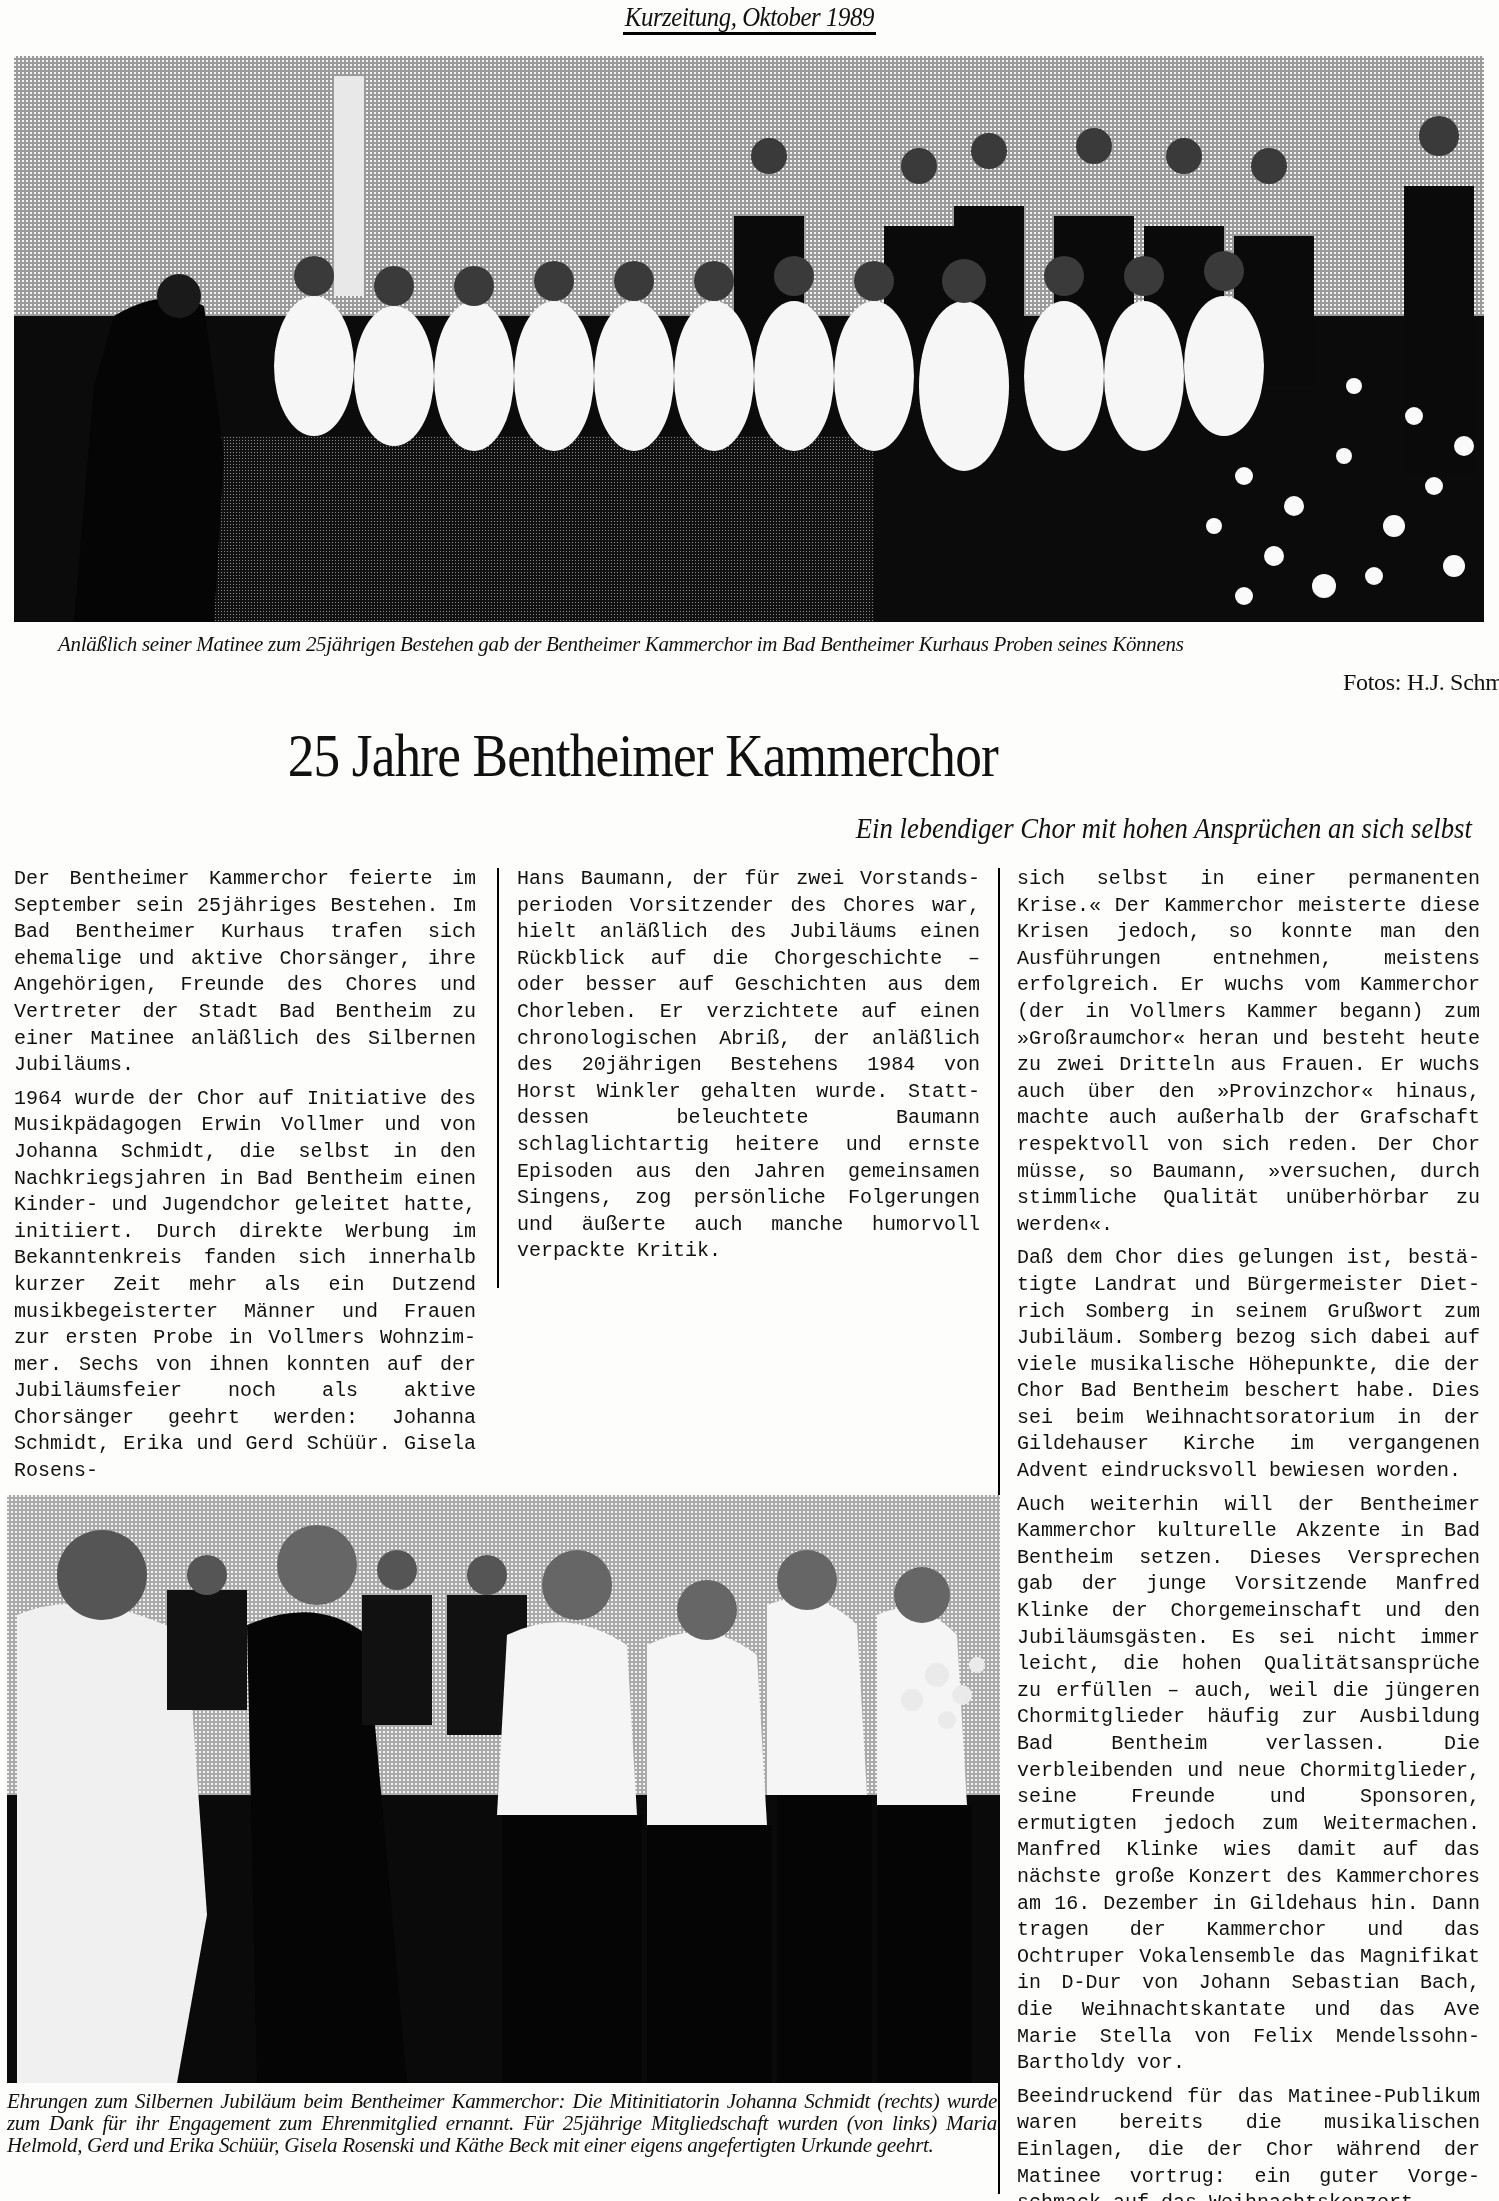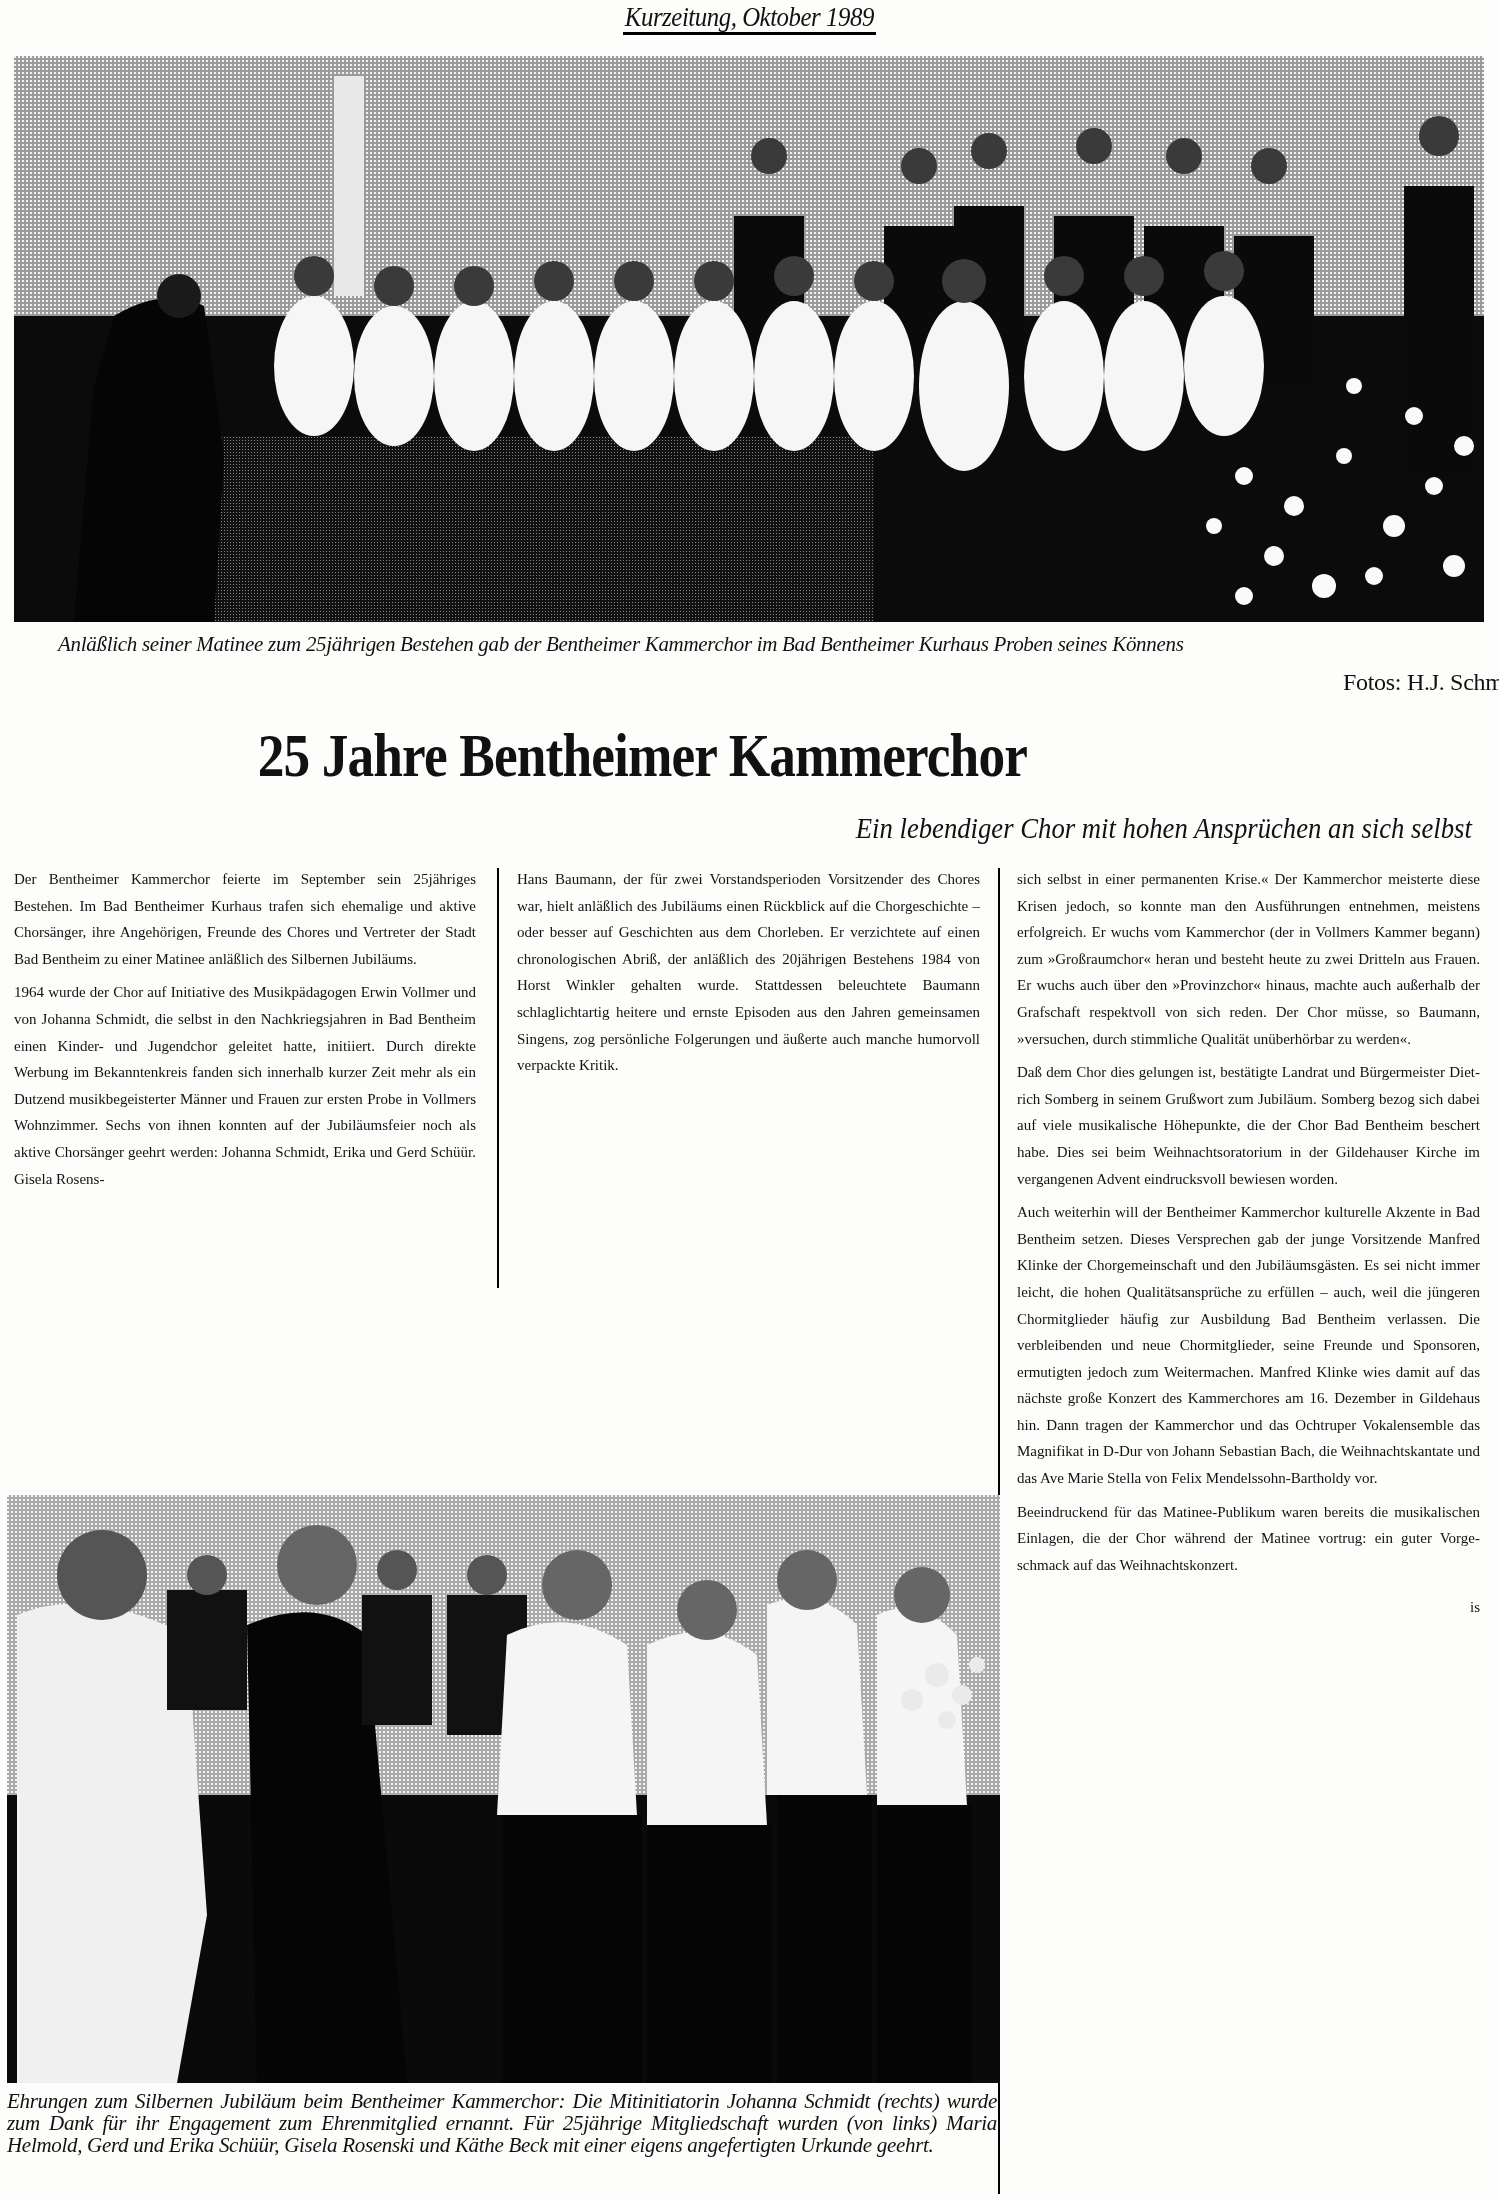"25 Jahre Bentheimer Kammerchor" .headline { font-weight: bold -> normal }
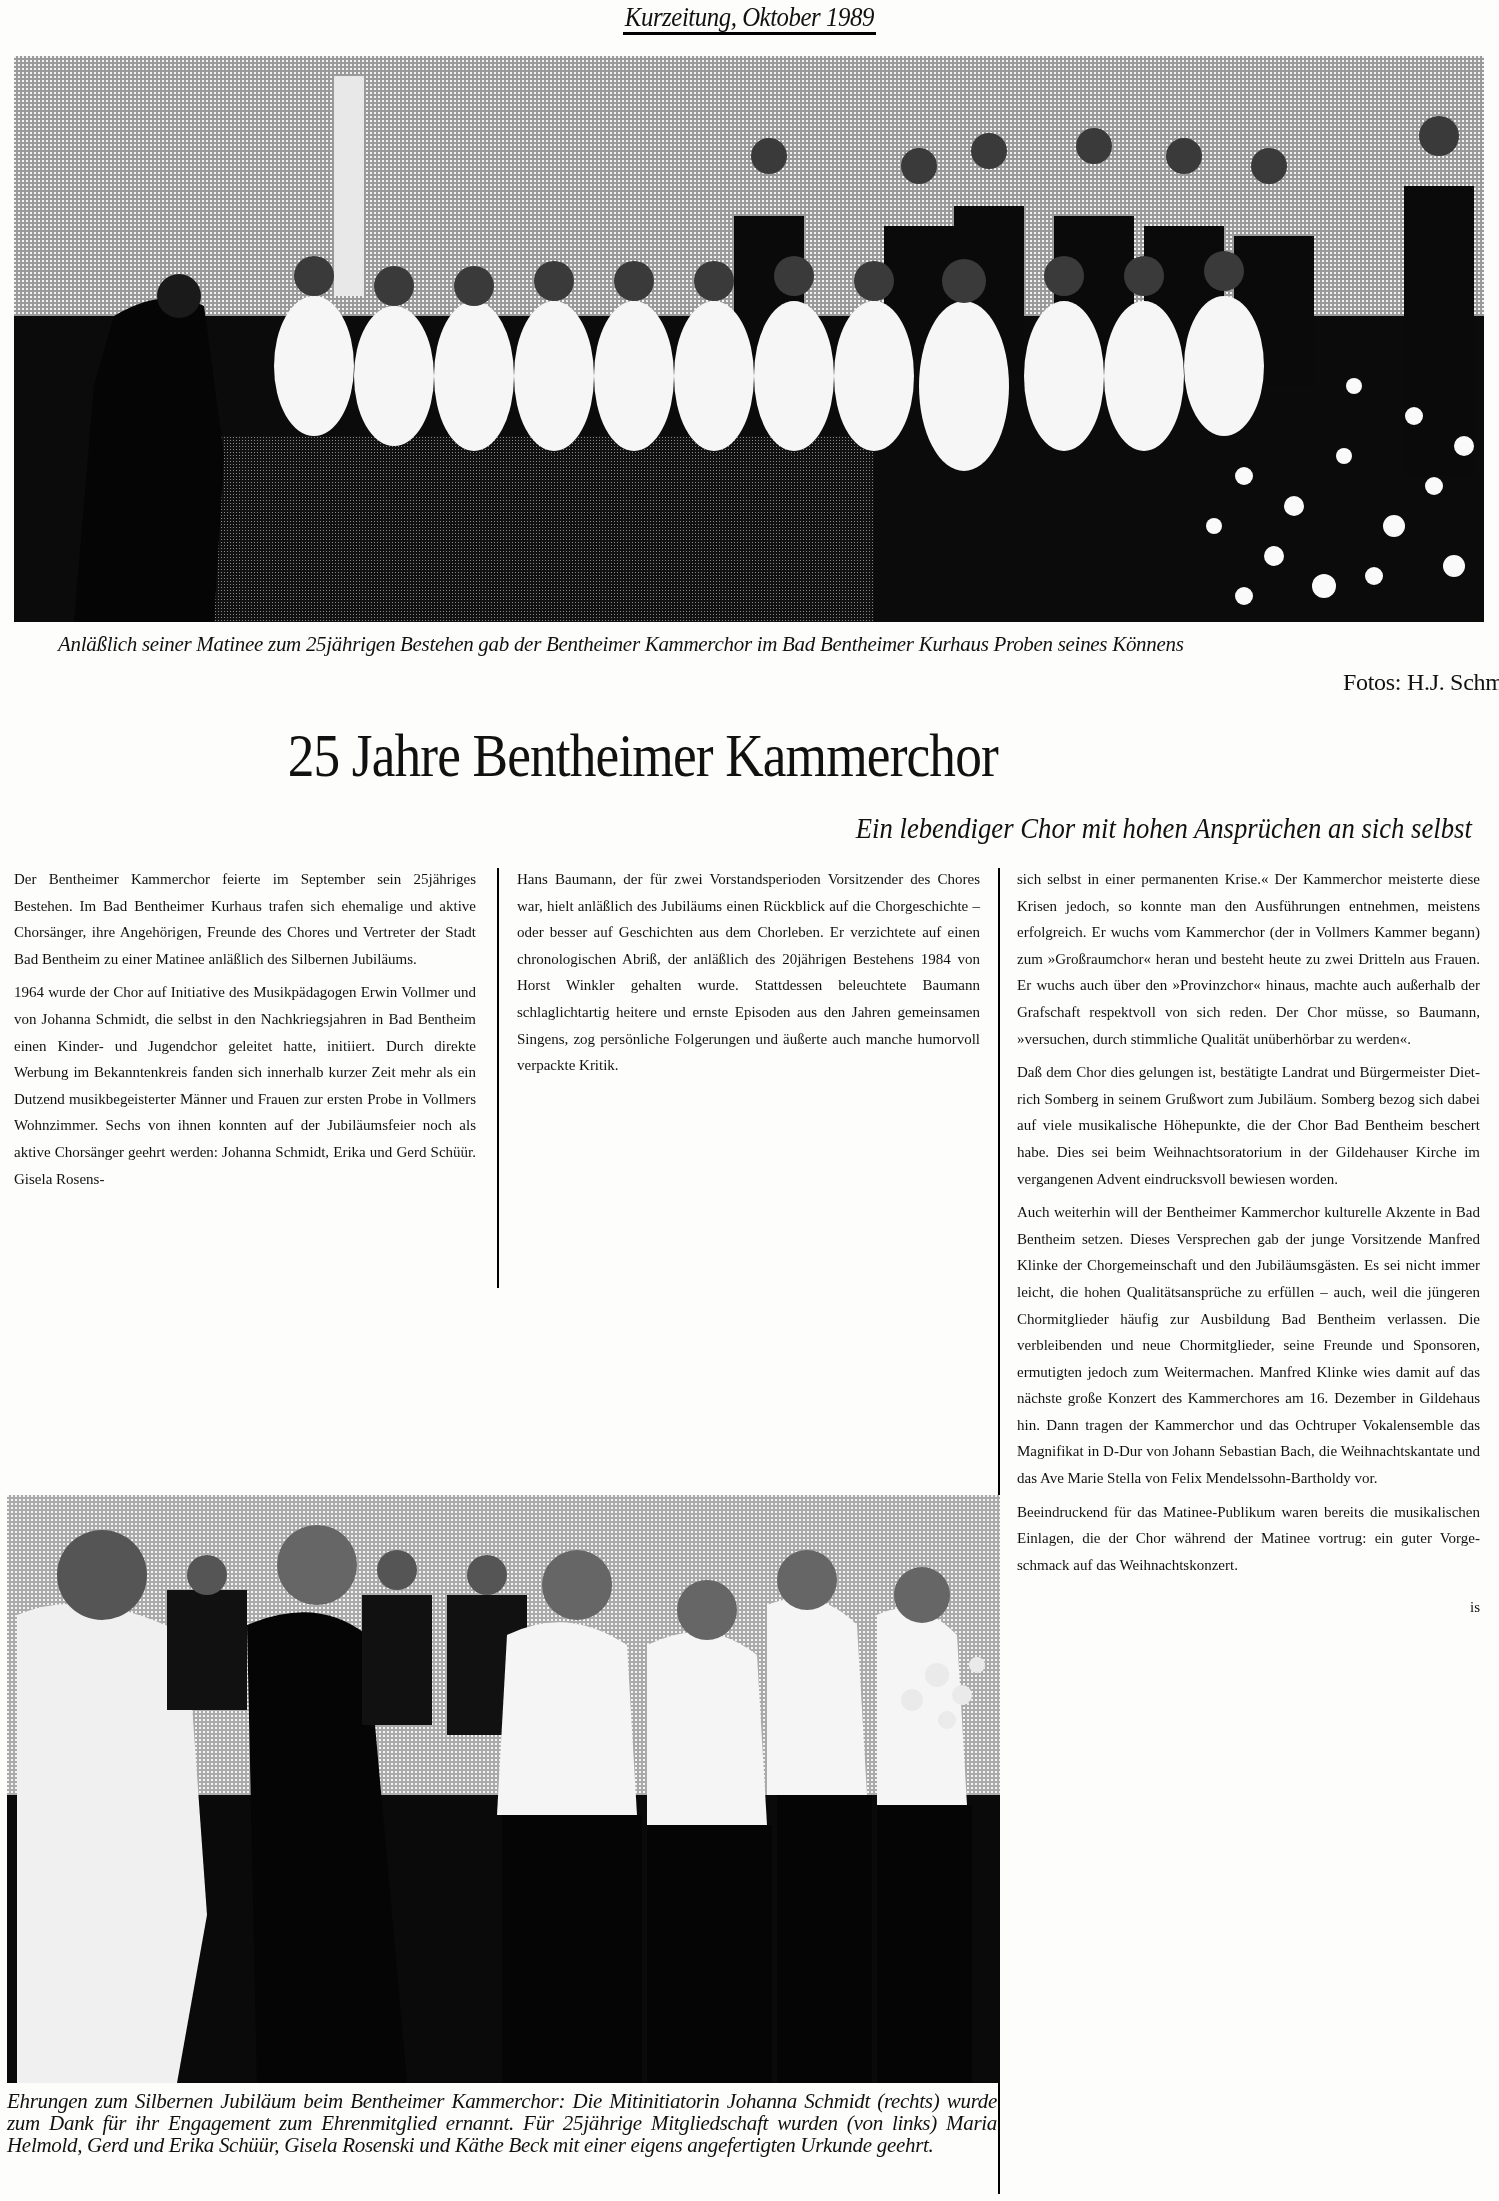"Der Bentheimer Kammerchor feierte im" .col { font-family: none -> Liberation Mono, monospace; font-size: 15px -> 20px }
